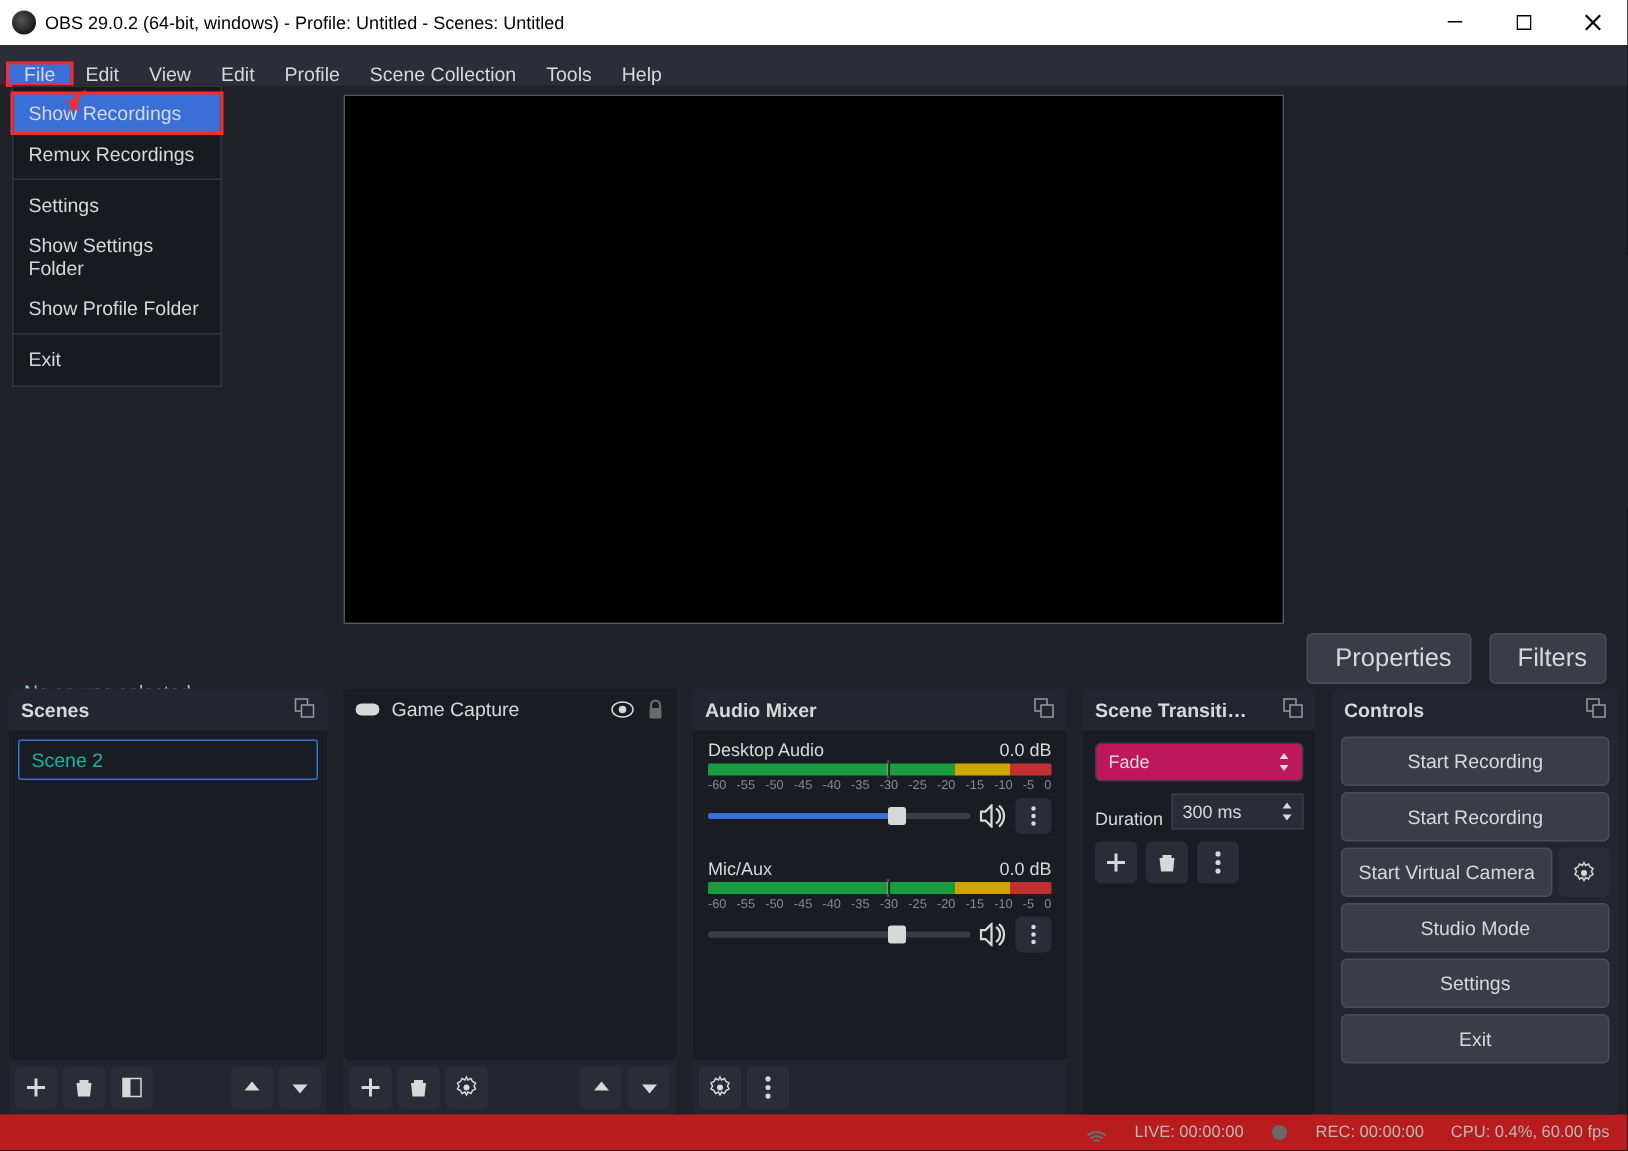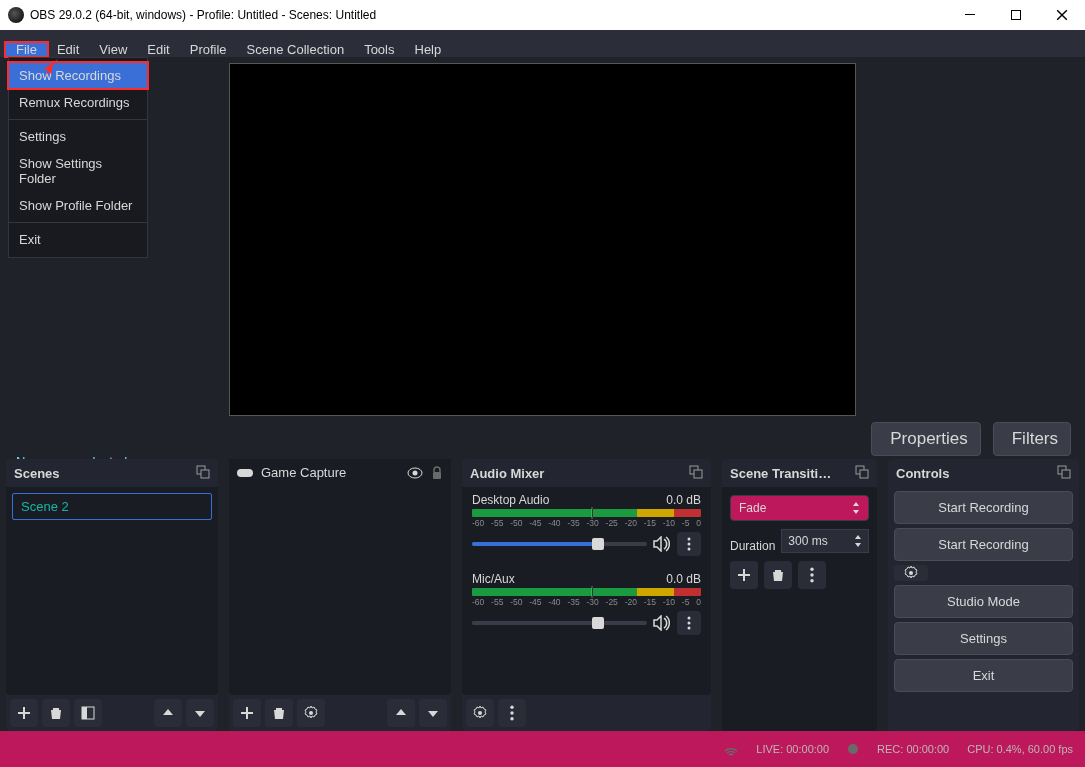"Start Virtual Camera" div.control-btn { html: none -> <div>Start Virtual Camera</div> }
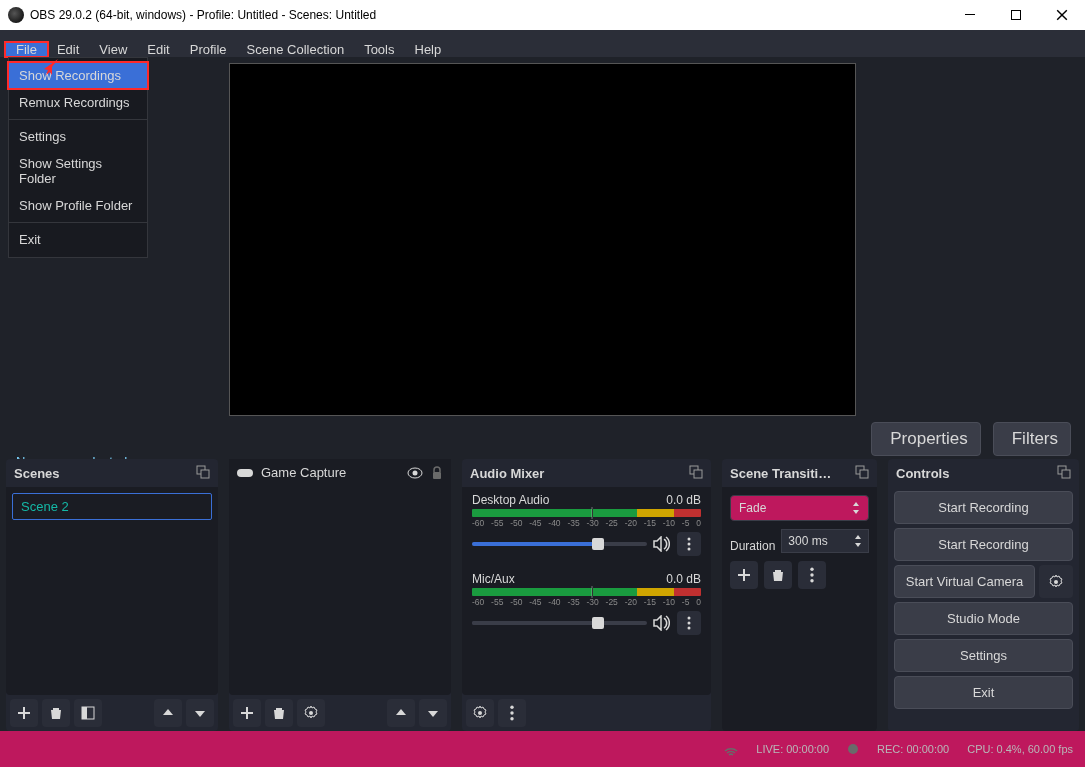"LIVE: 00:00:00" .statusbar { background: #be185d -> #b91c1c; height: 36px -> 24px }
